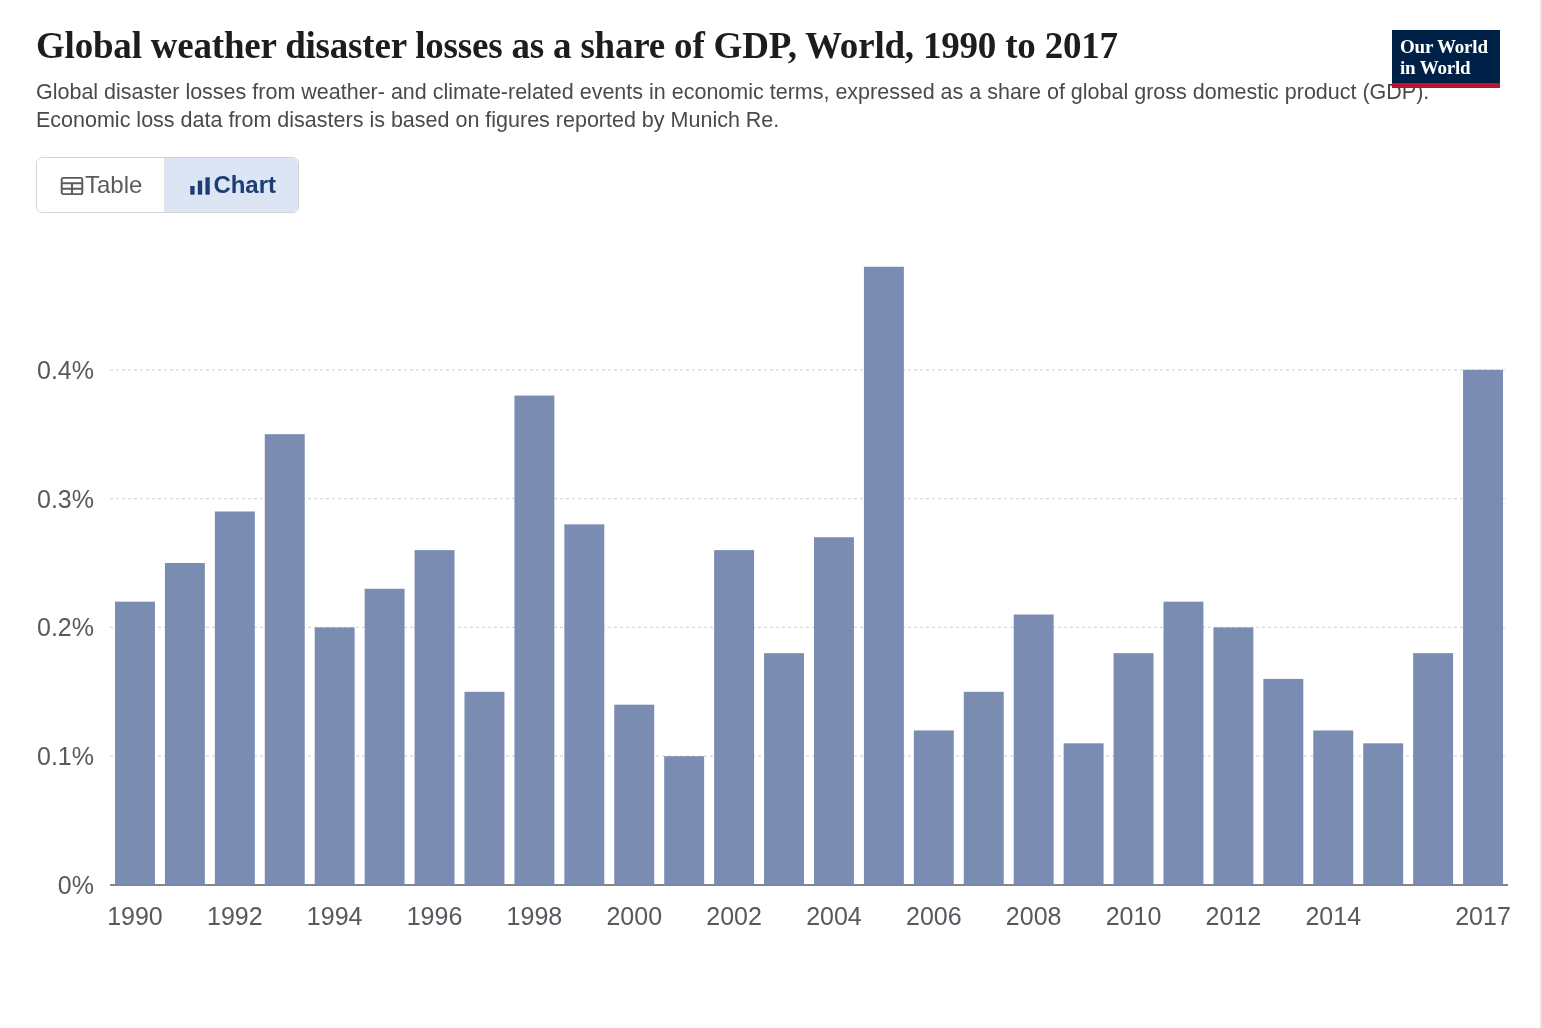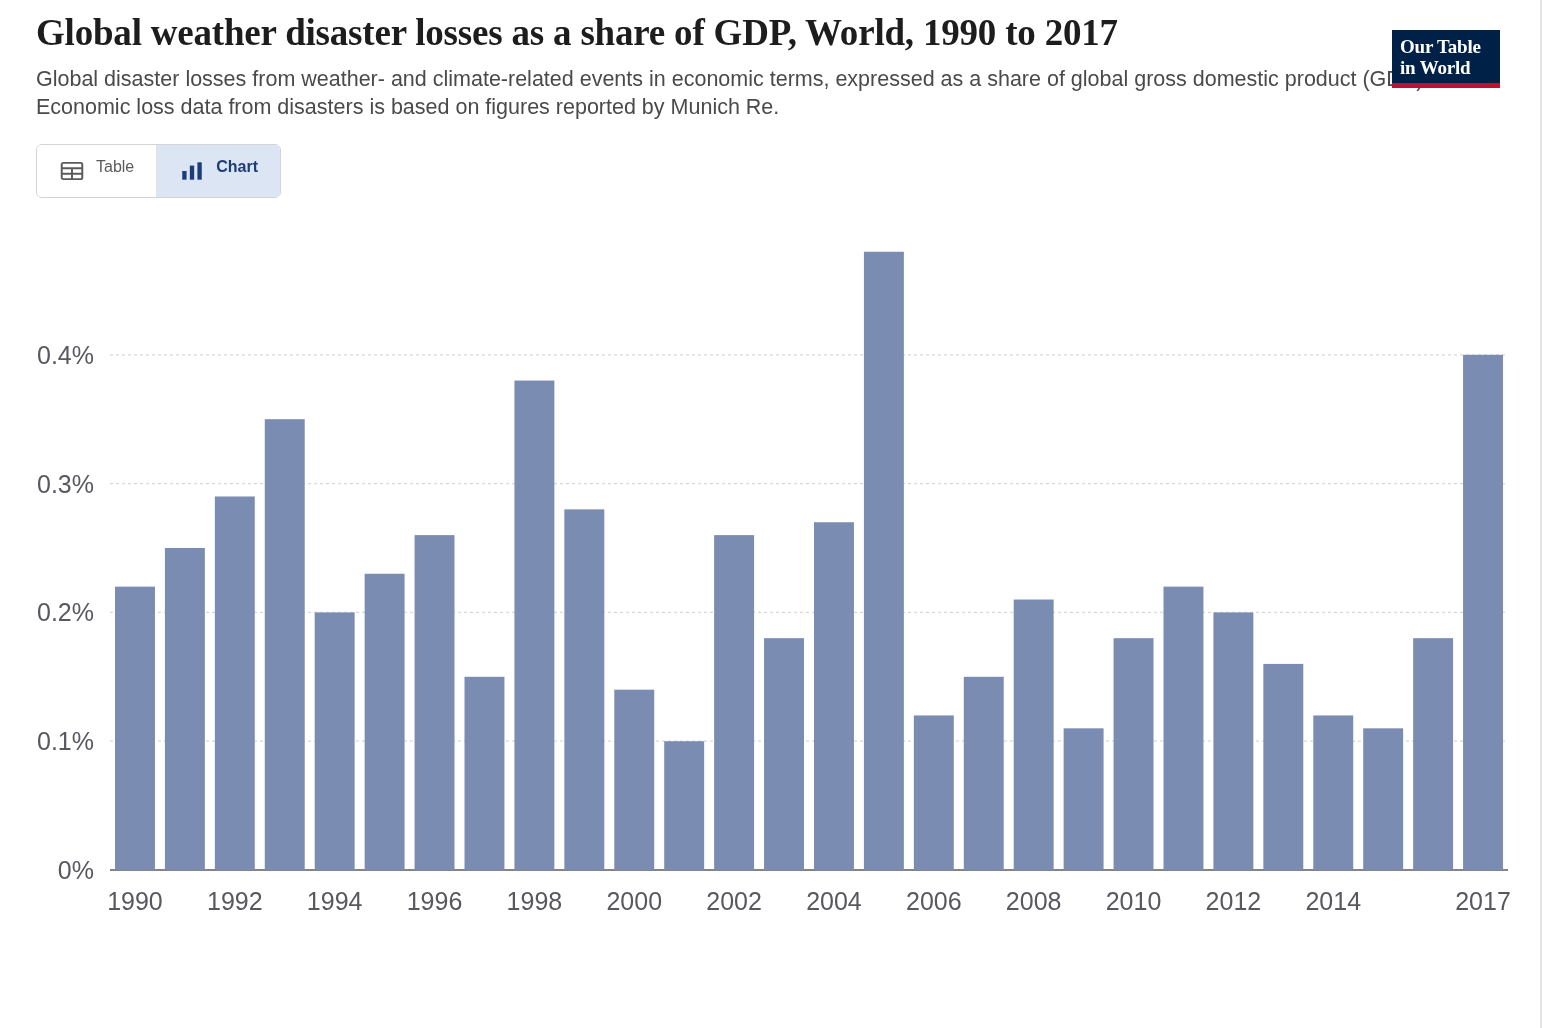"Global weather disaster losses as" .header { padding: 11px 36px 0 36px -> 24px 36px 0 36px }
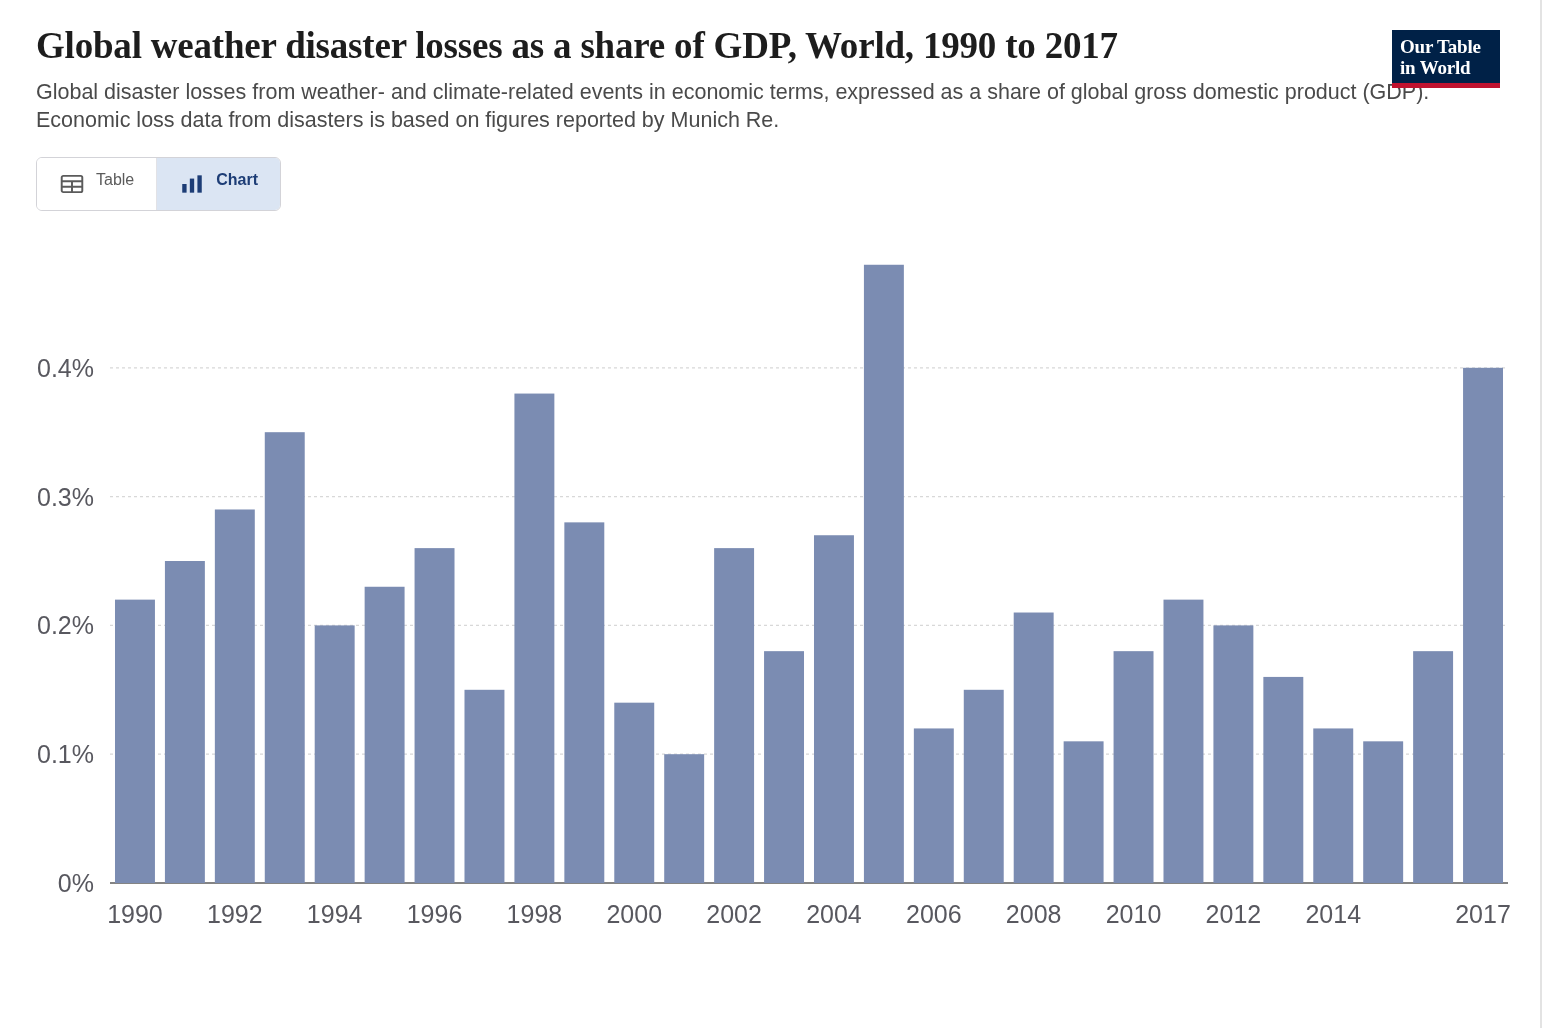"Our Table" span { text: Table -> World }
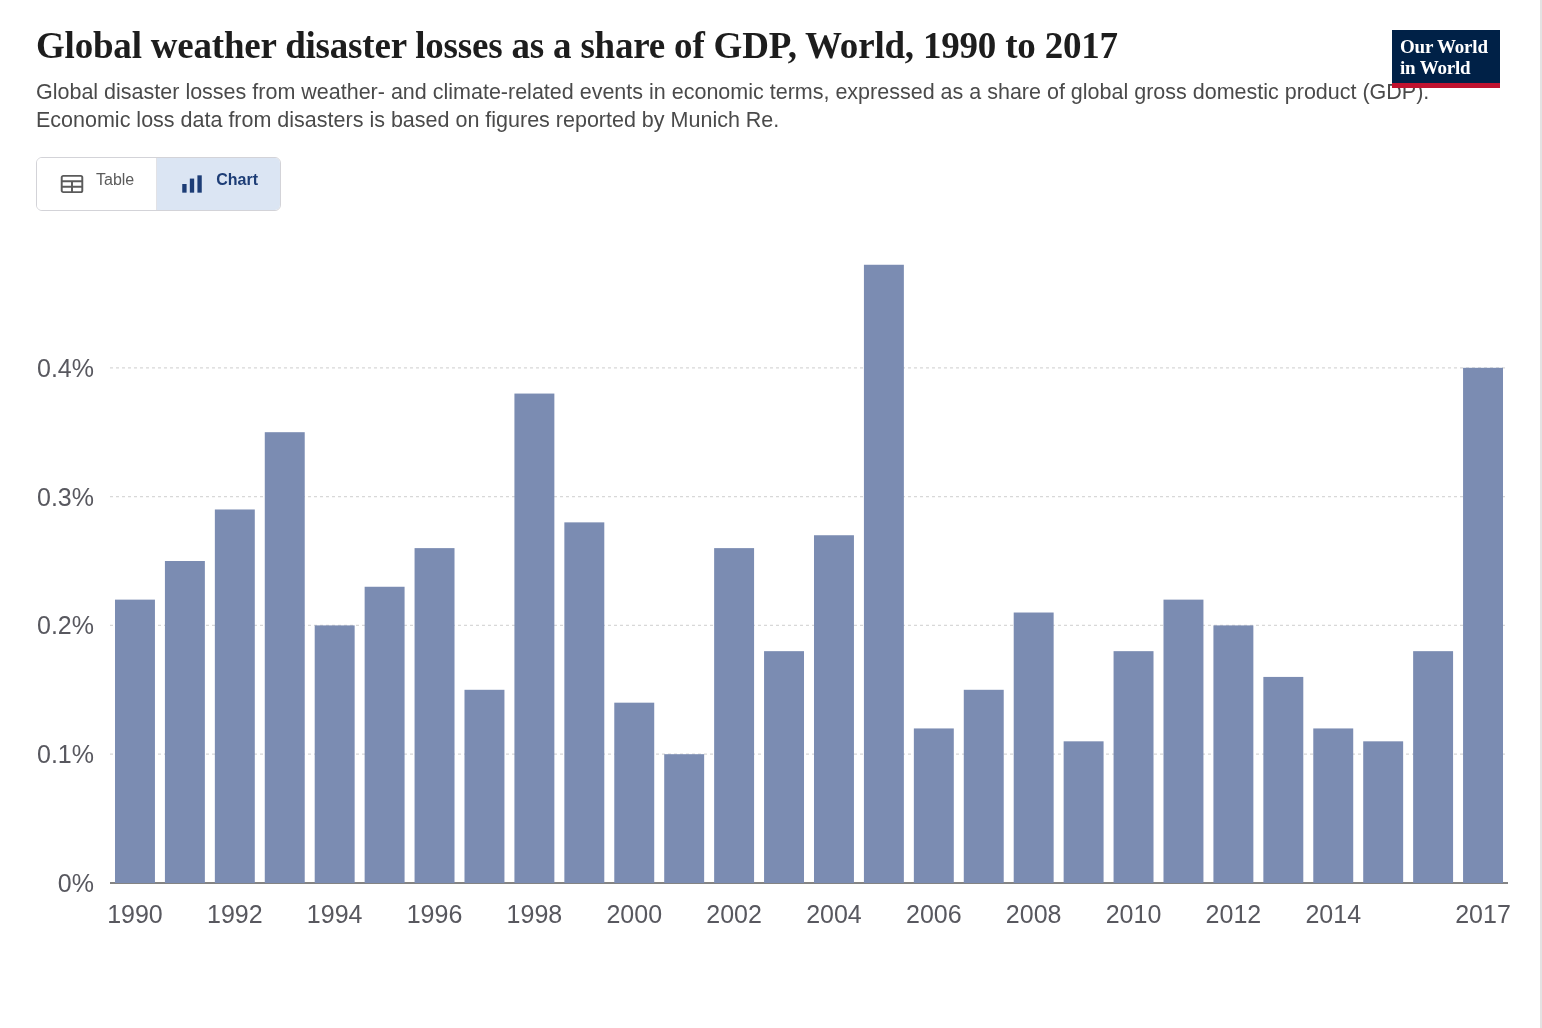"Table" .tab { align-items: flex-start -> flex-end; font-size: 16px -> 24px; gap: 11px -> none }
